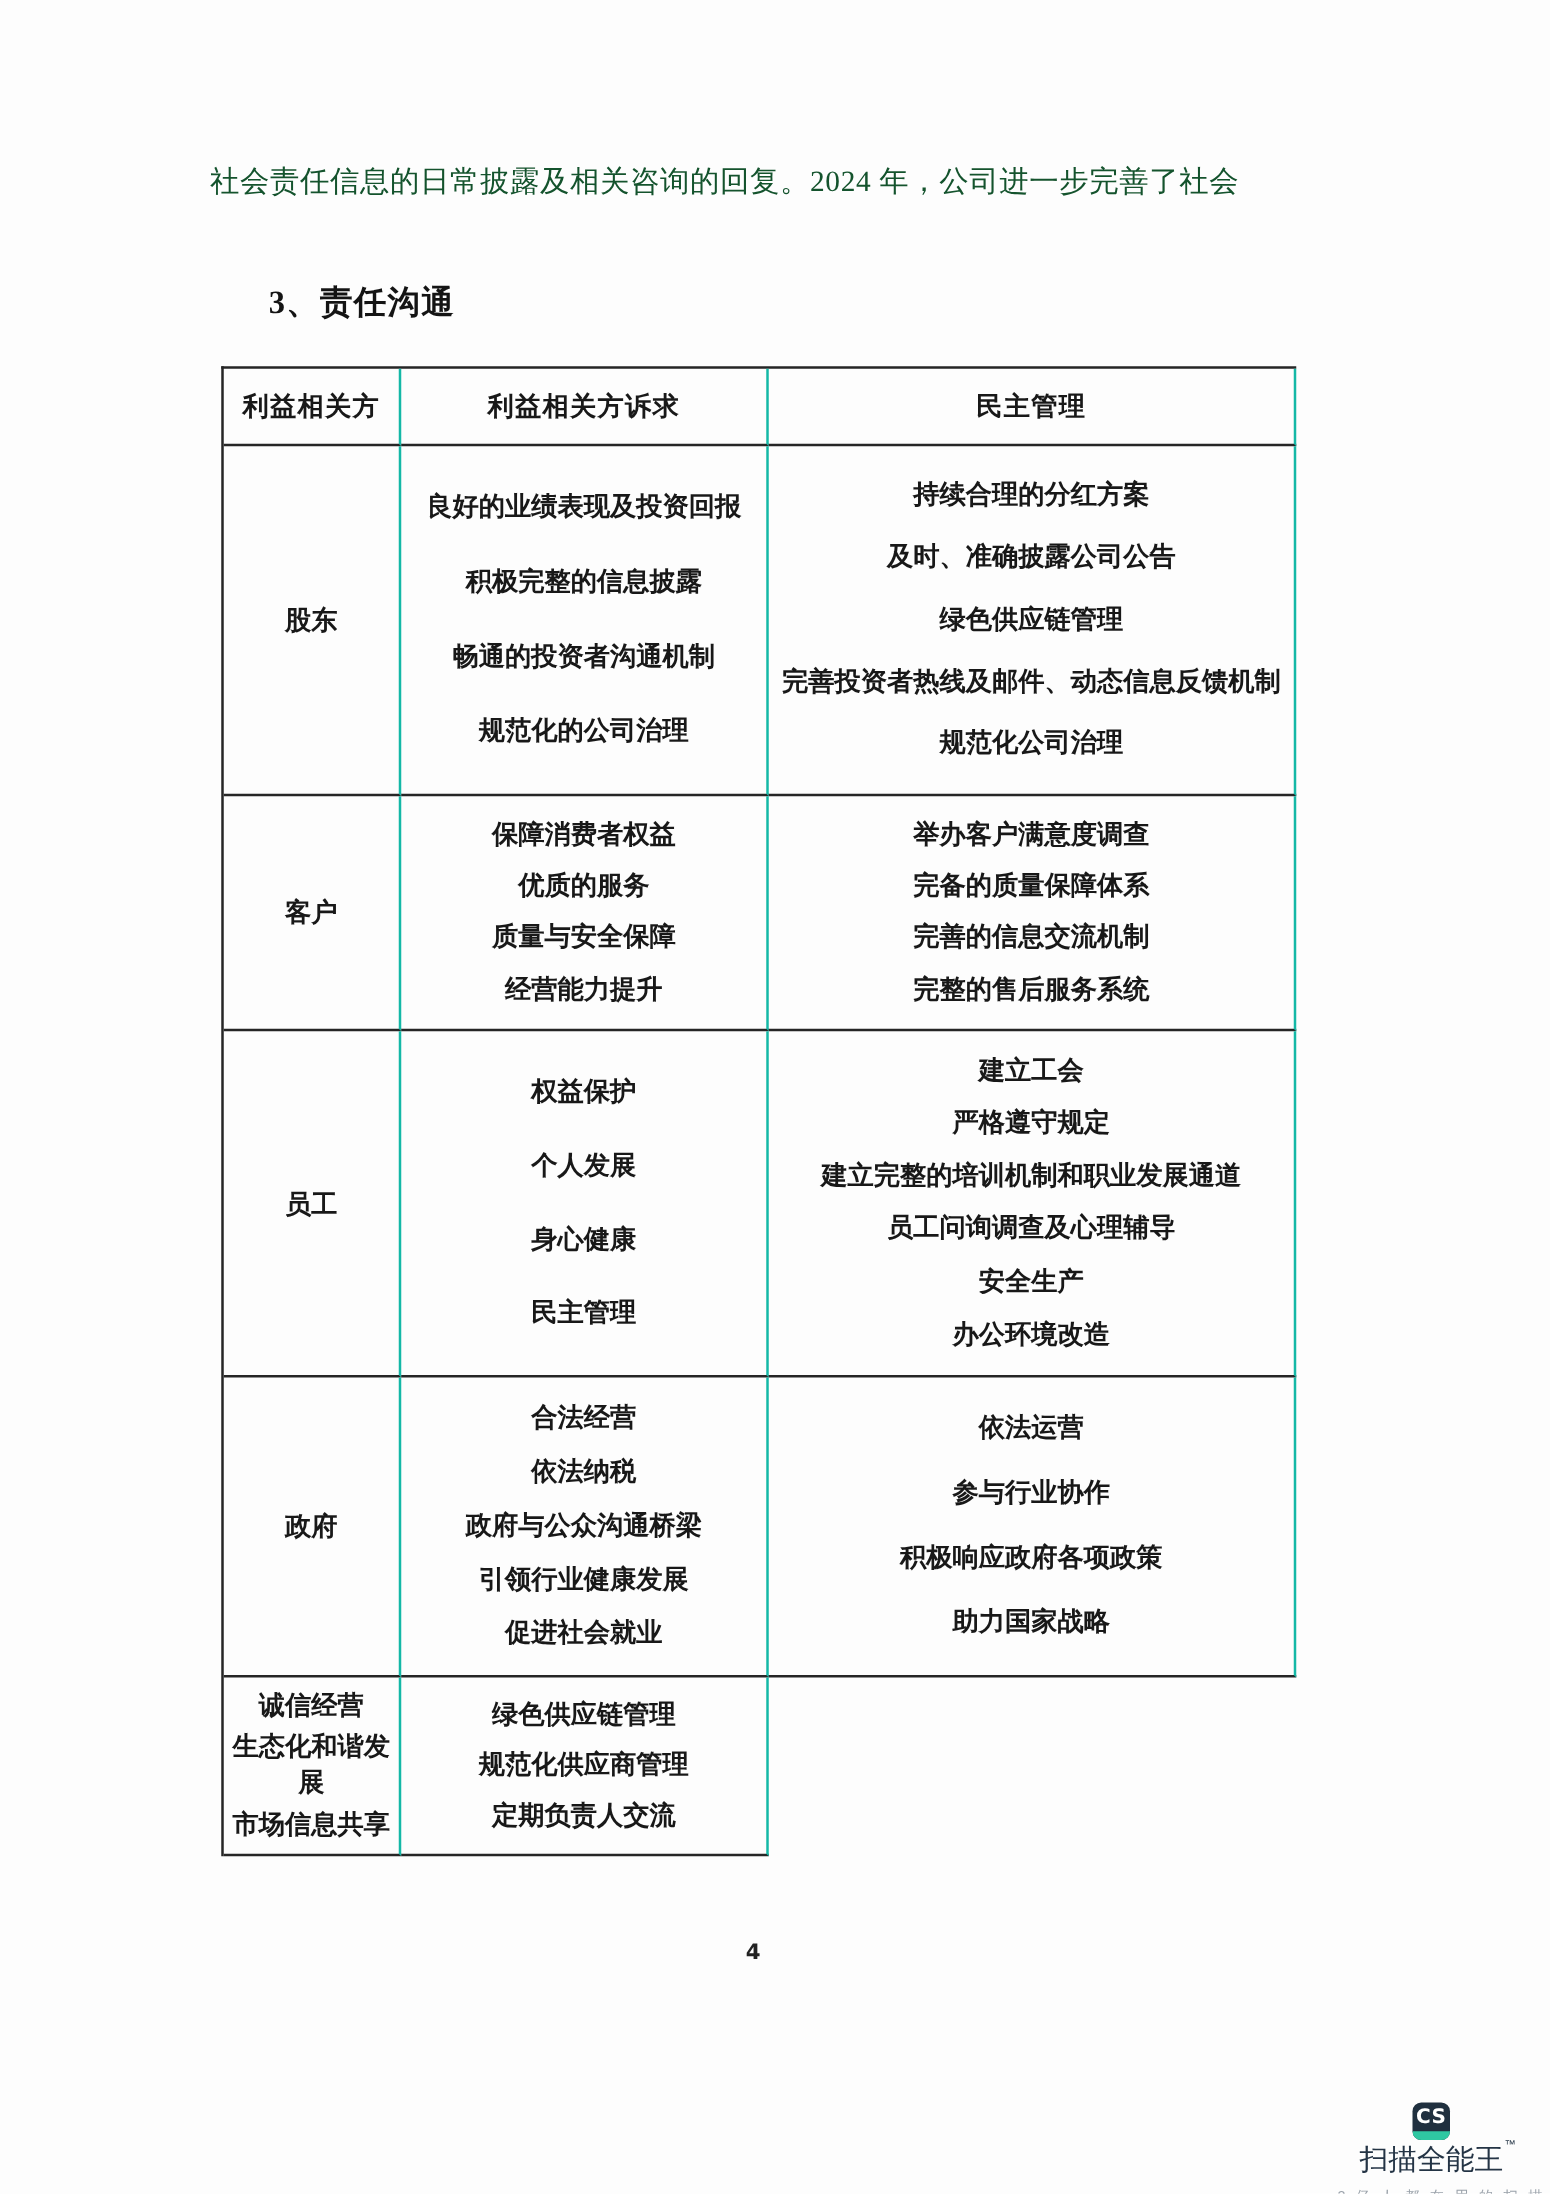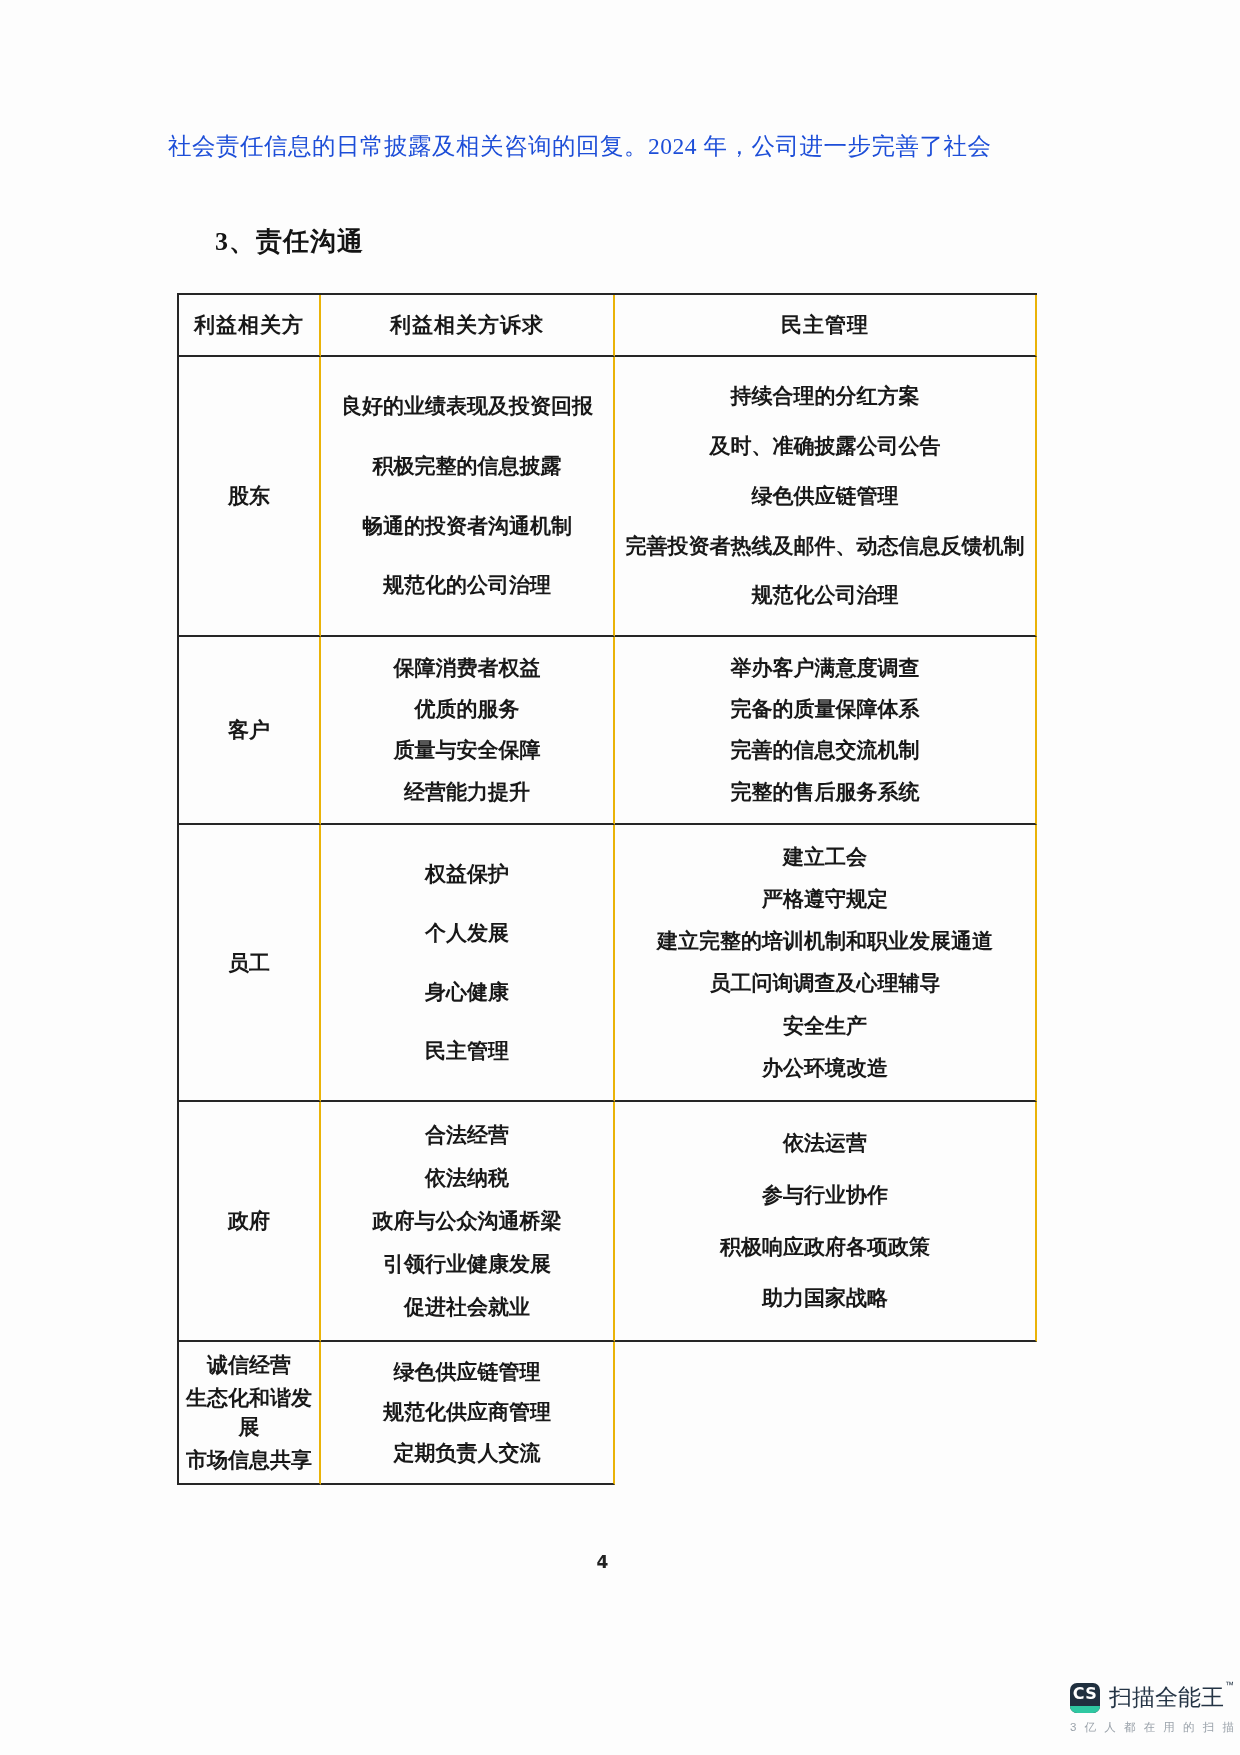"社会责任信息的日常披露及相关咨询的回复。2024 年，公司进一步完善了社会" .body-paragraph { color: #1d4ed8 -> #14532d }
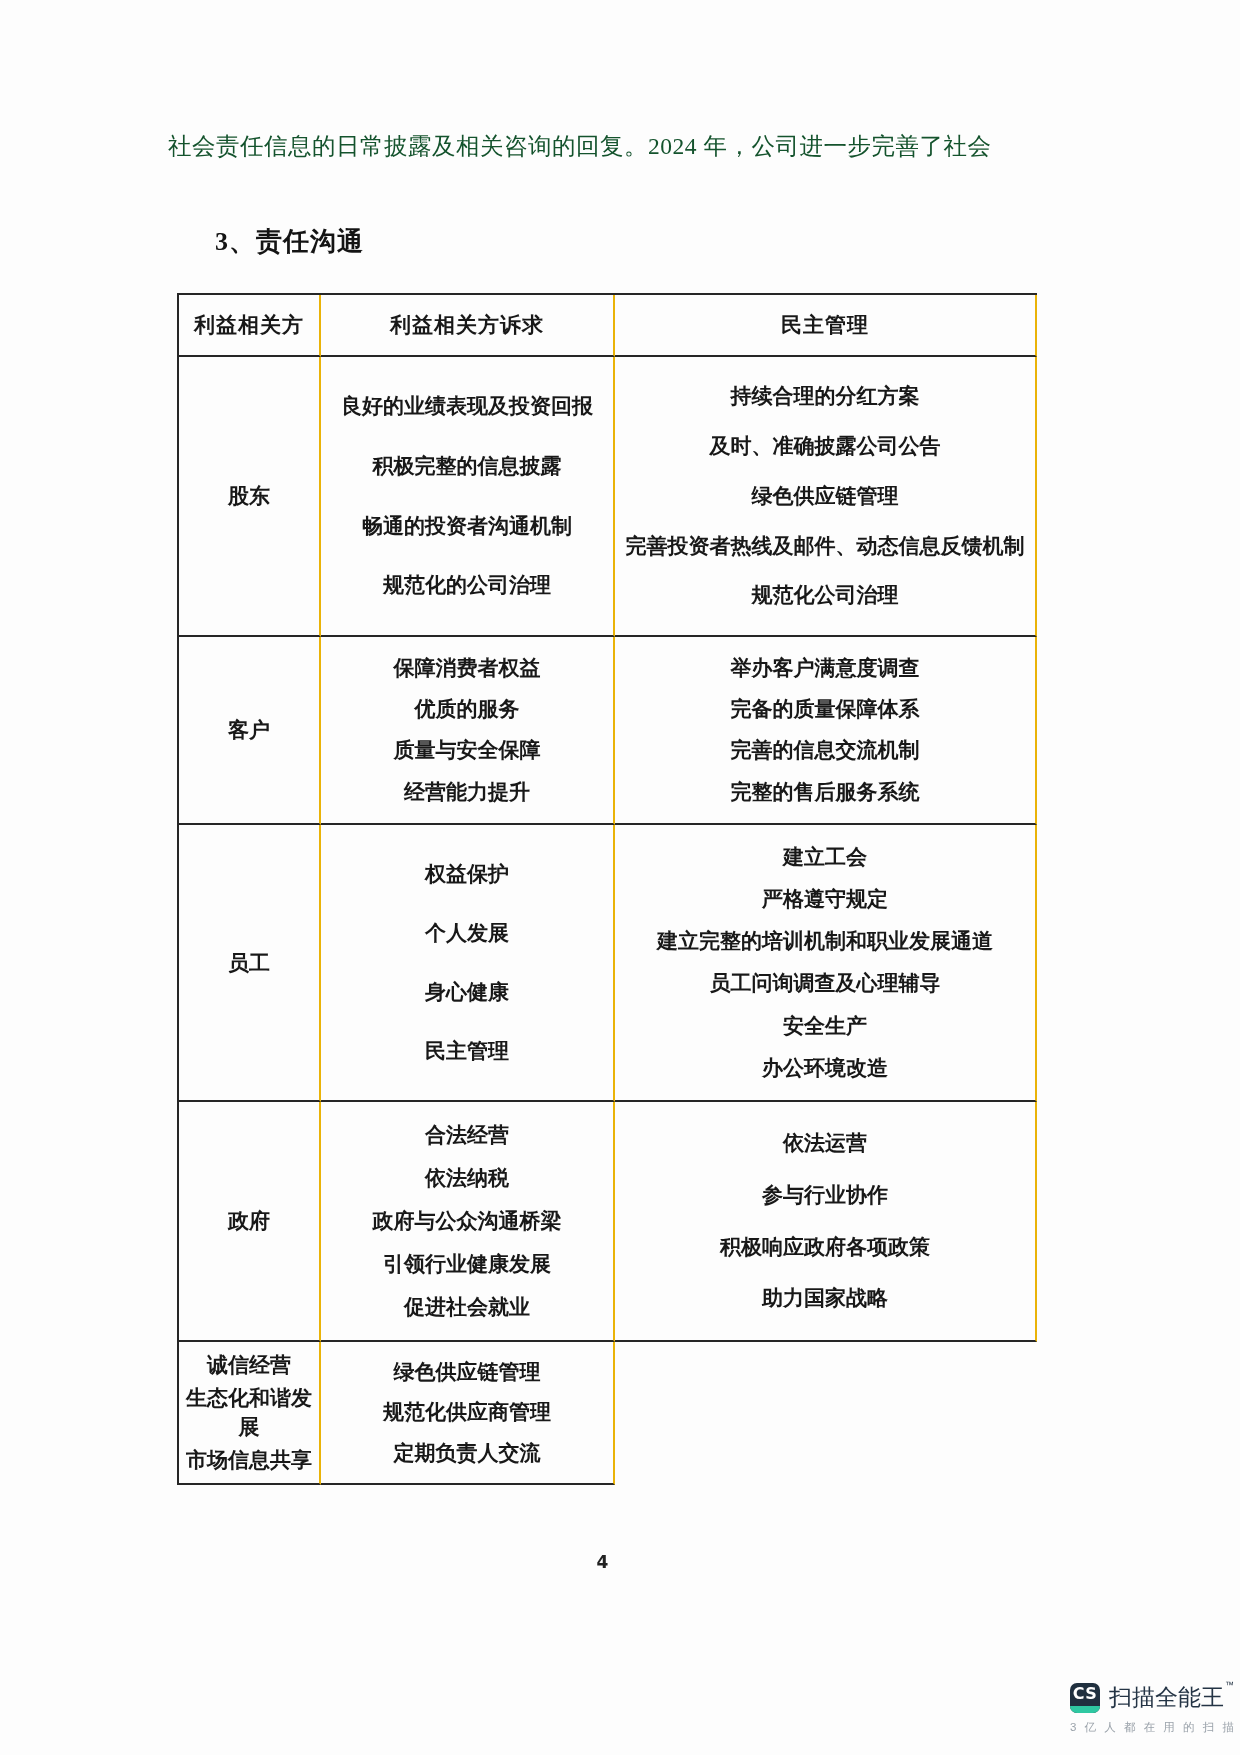"利益相关方" .t-cell { border-right: 2px solid #eab308 -> 2px solid #14b8a6 }
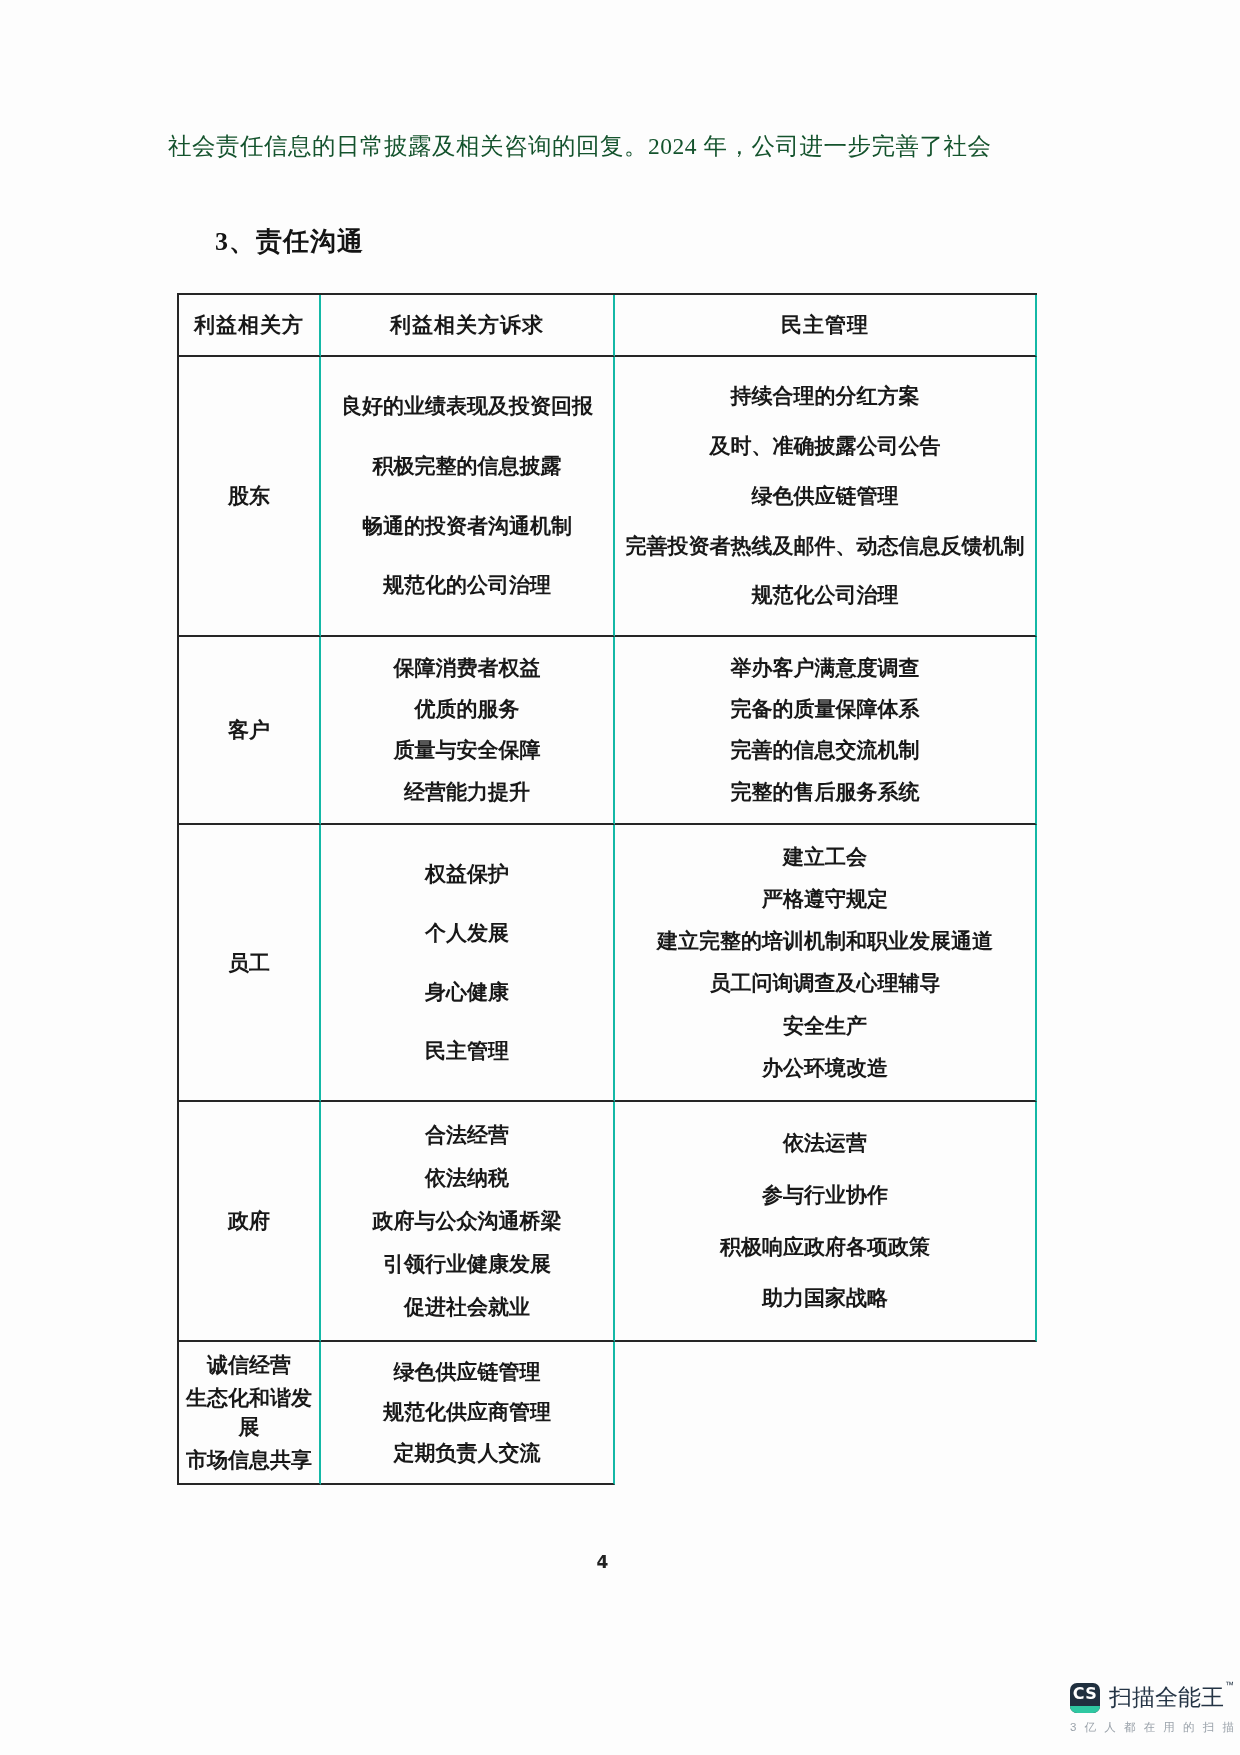"CS" .wm-top { flex-direction: none -> column }
